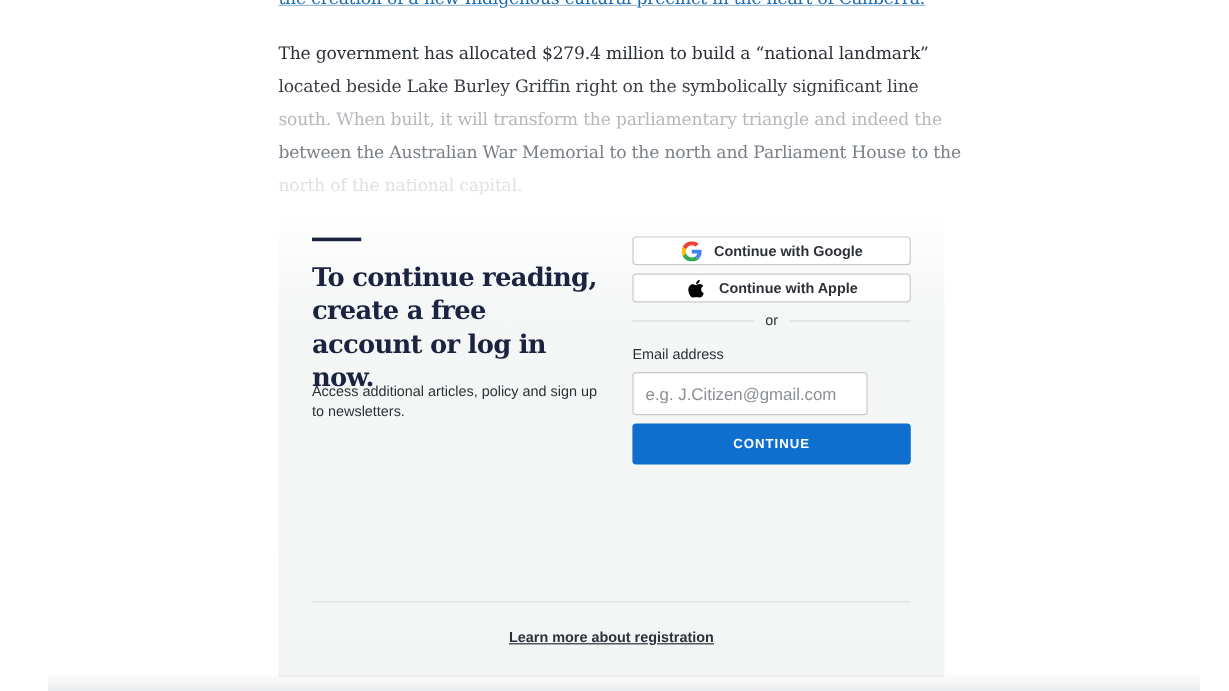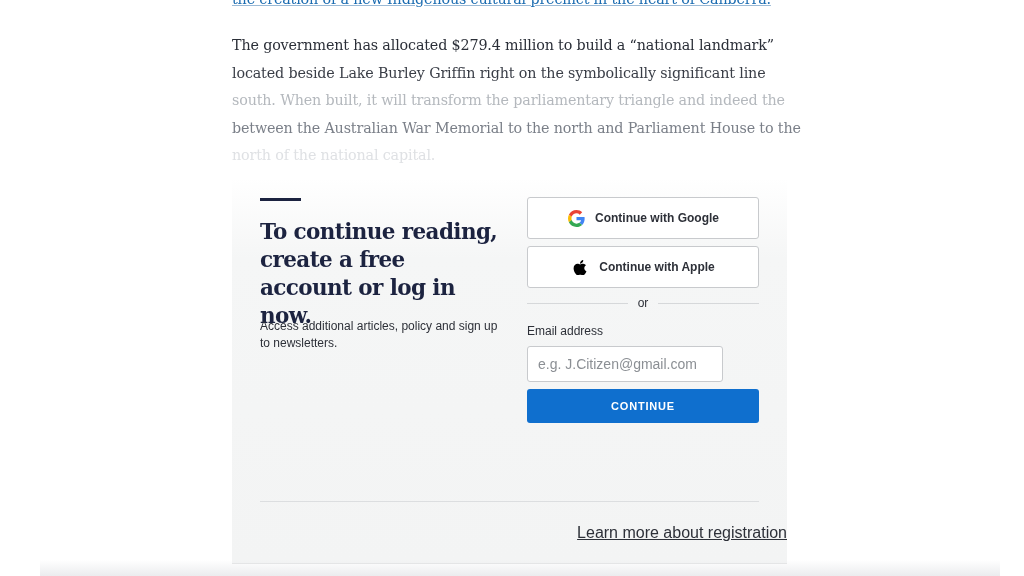"Continue with Google" .sso-btn { height: 42px -> 24px }
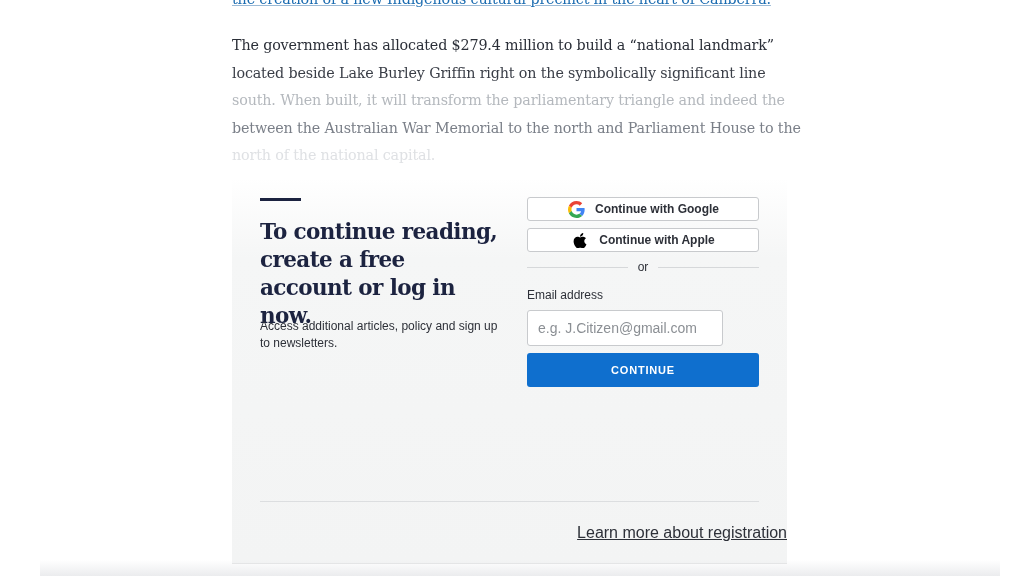"Learn more about registration" .learn-more { font-size: 16px -> 12px; font-weight: none -> bold; text-align: right -> center }
